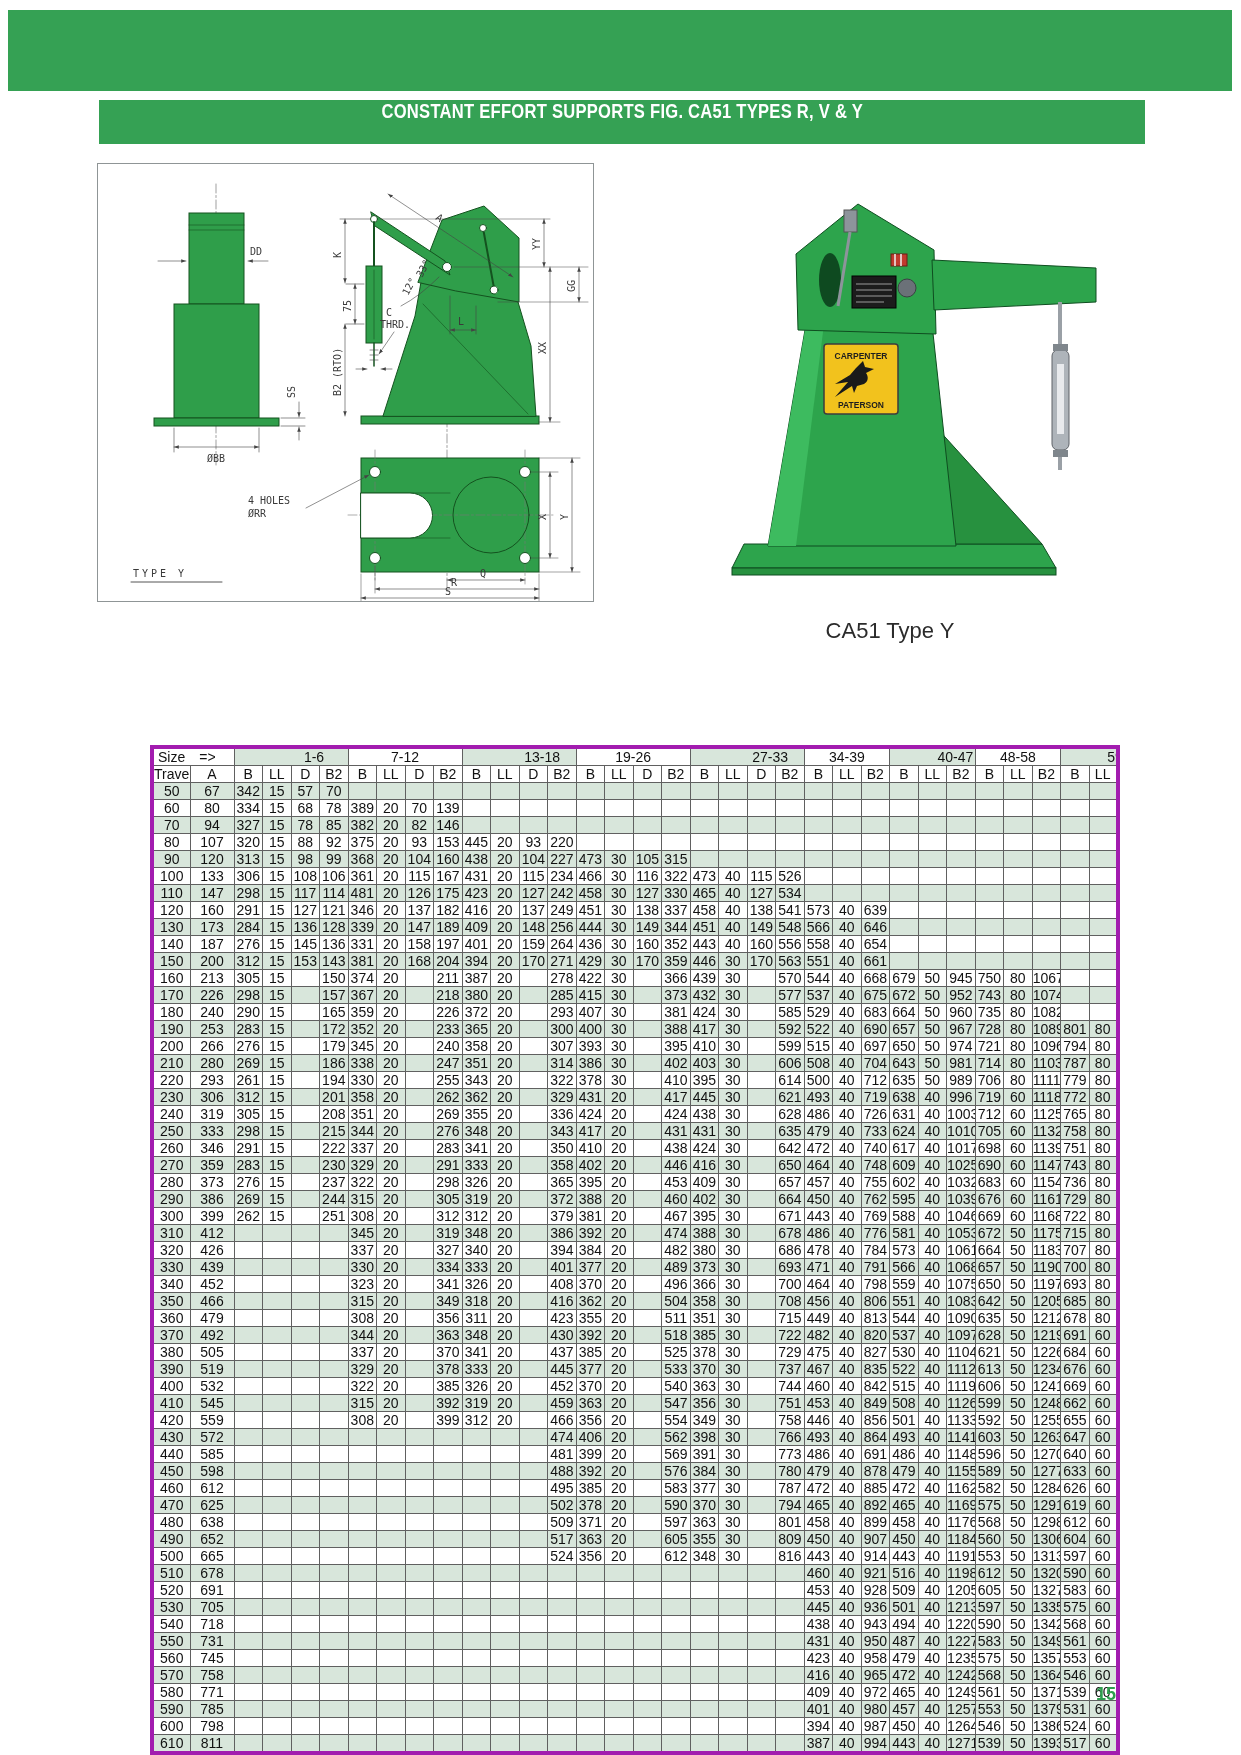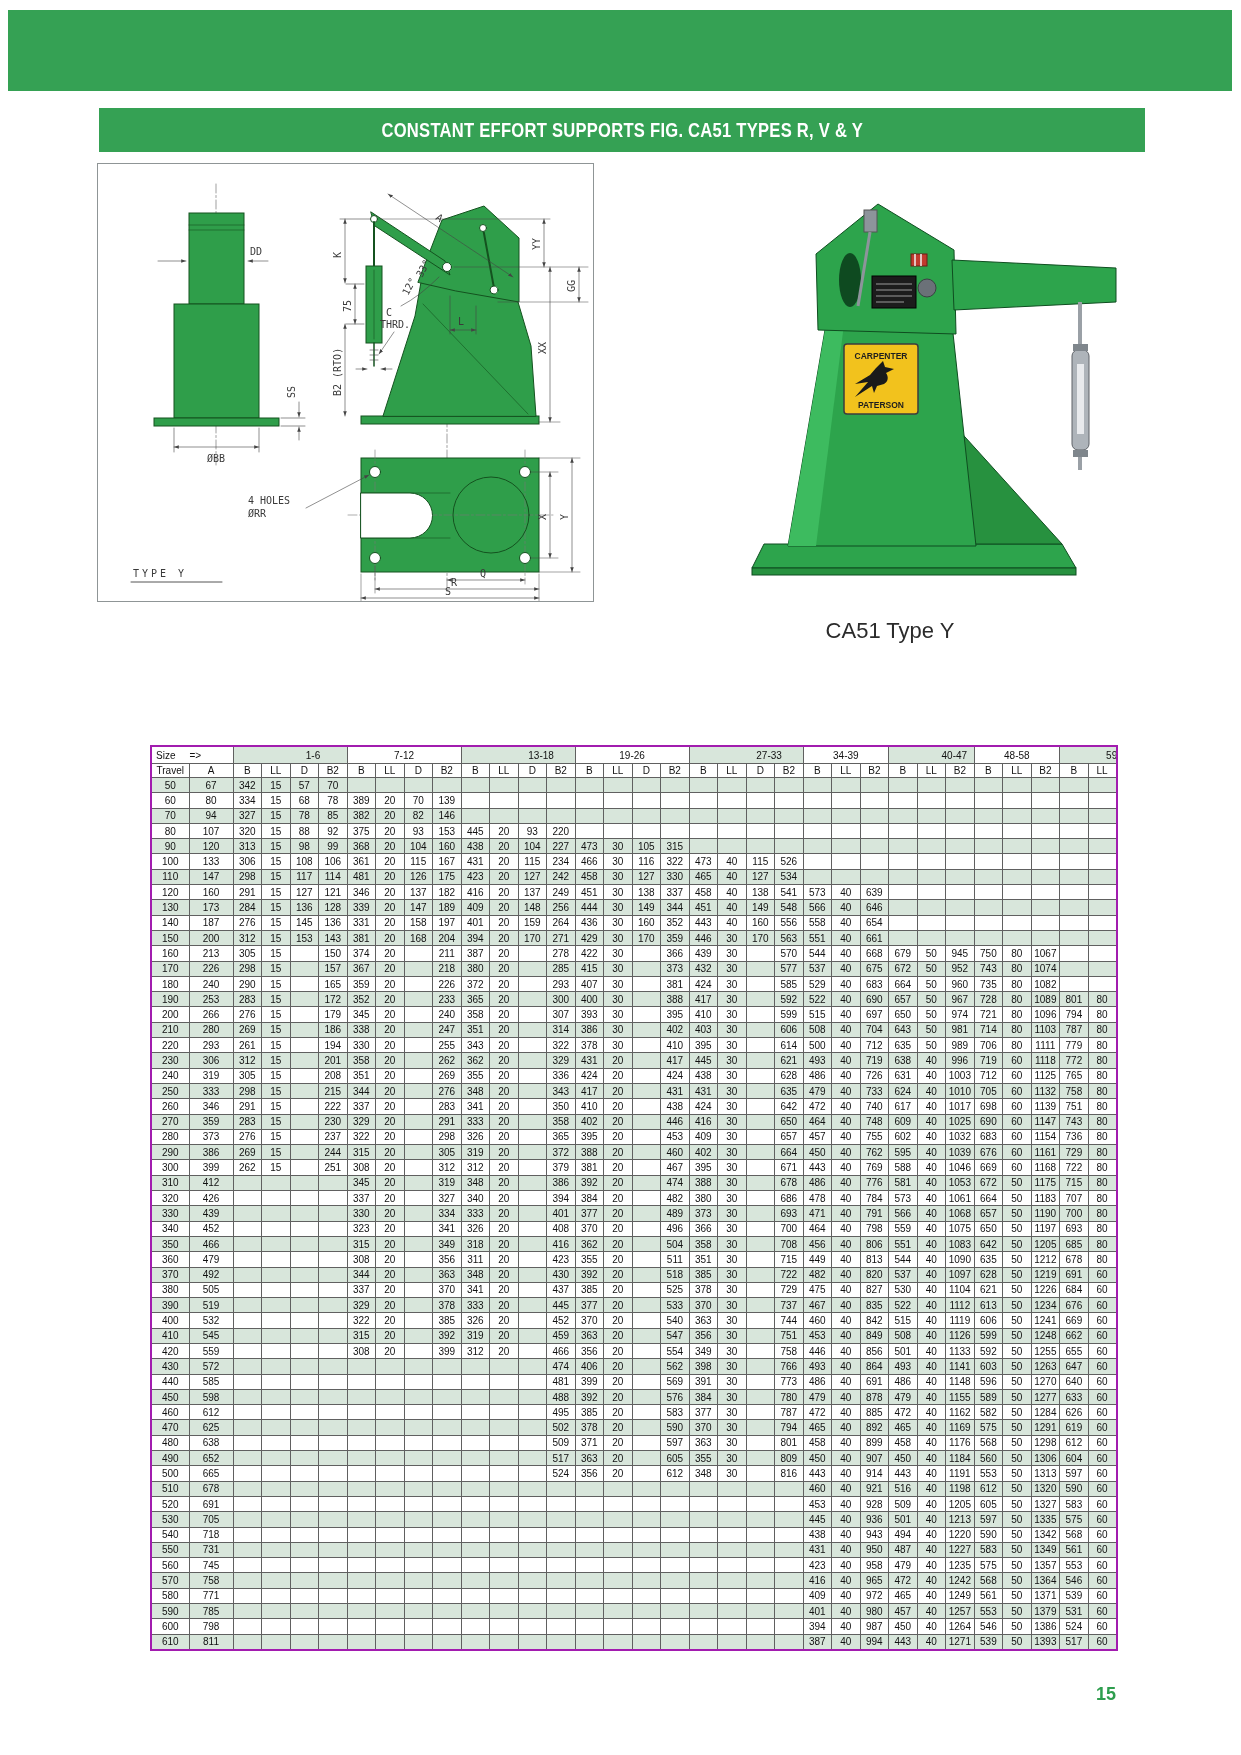"CONSTANT EFFORT SUPPORTS FIG. CA51" .banner { align-items: center -> flex-start; top: 108px -> 100px }
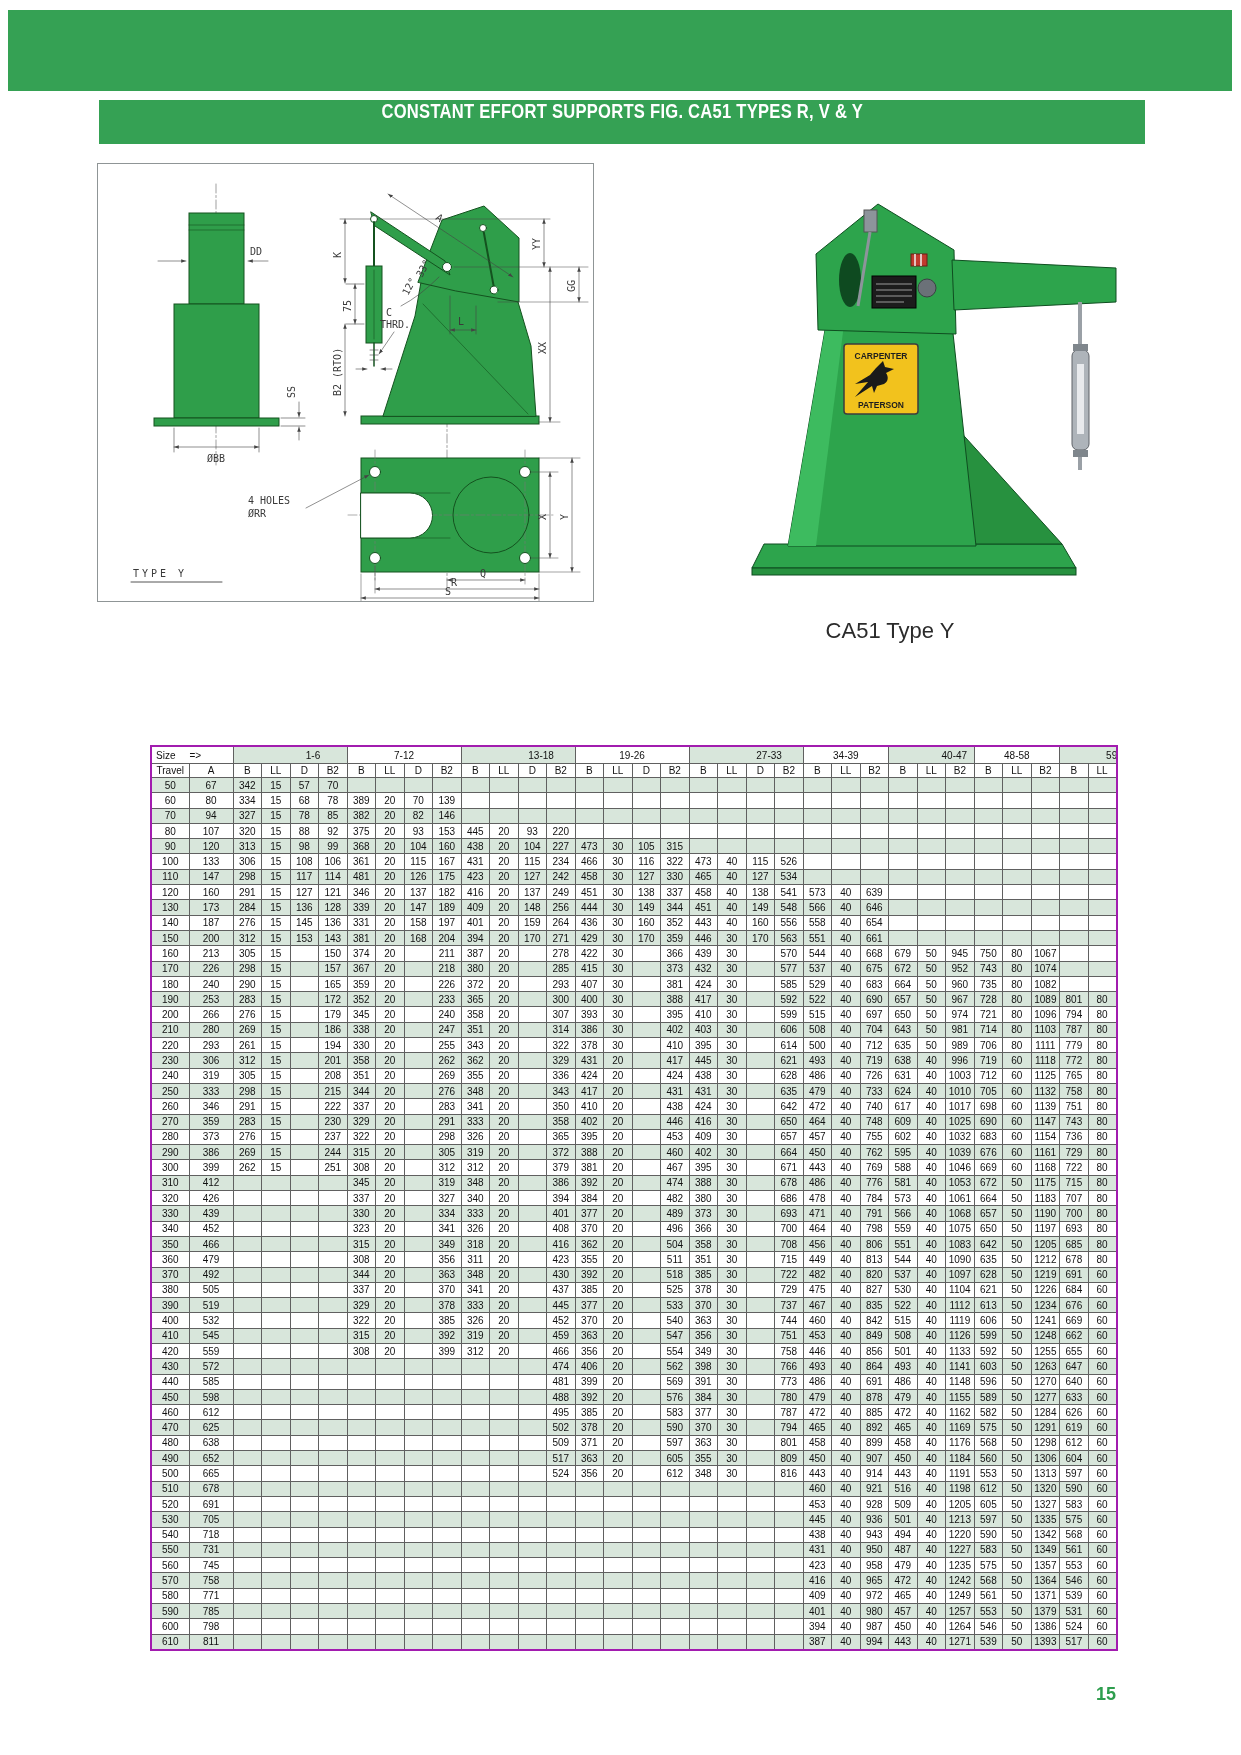"CARPENTER" .photo { left: 664px -> 644px }
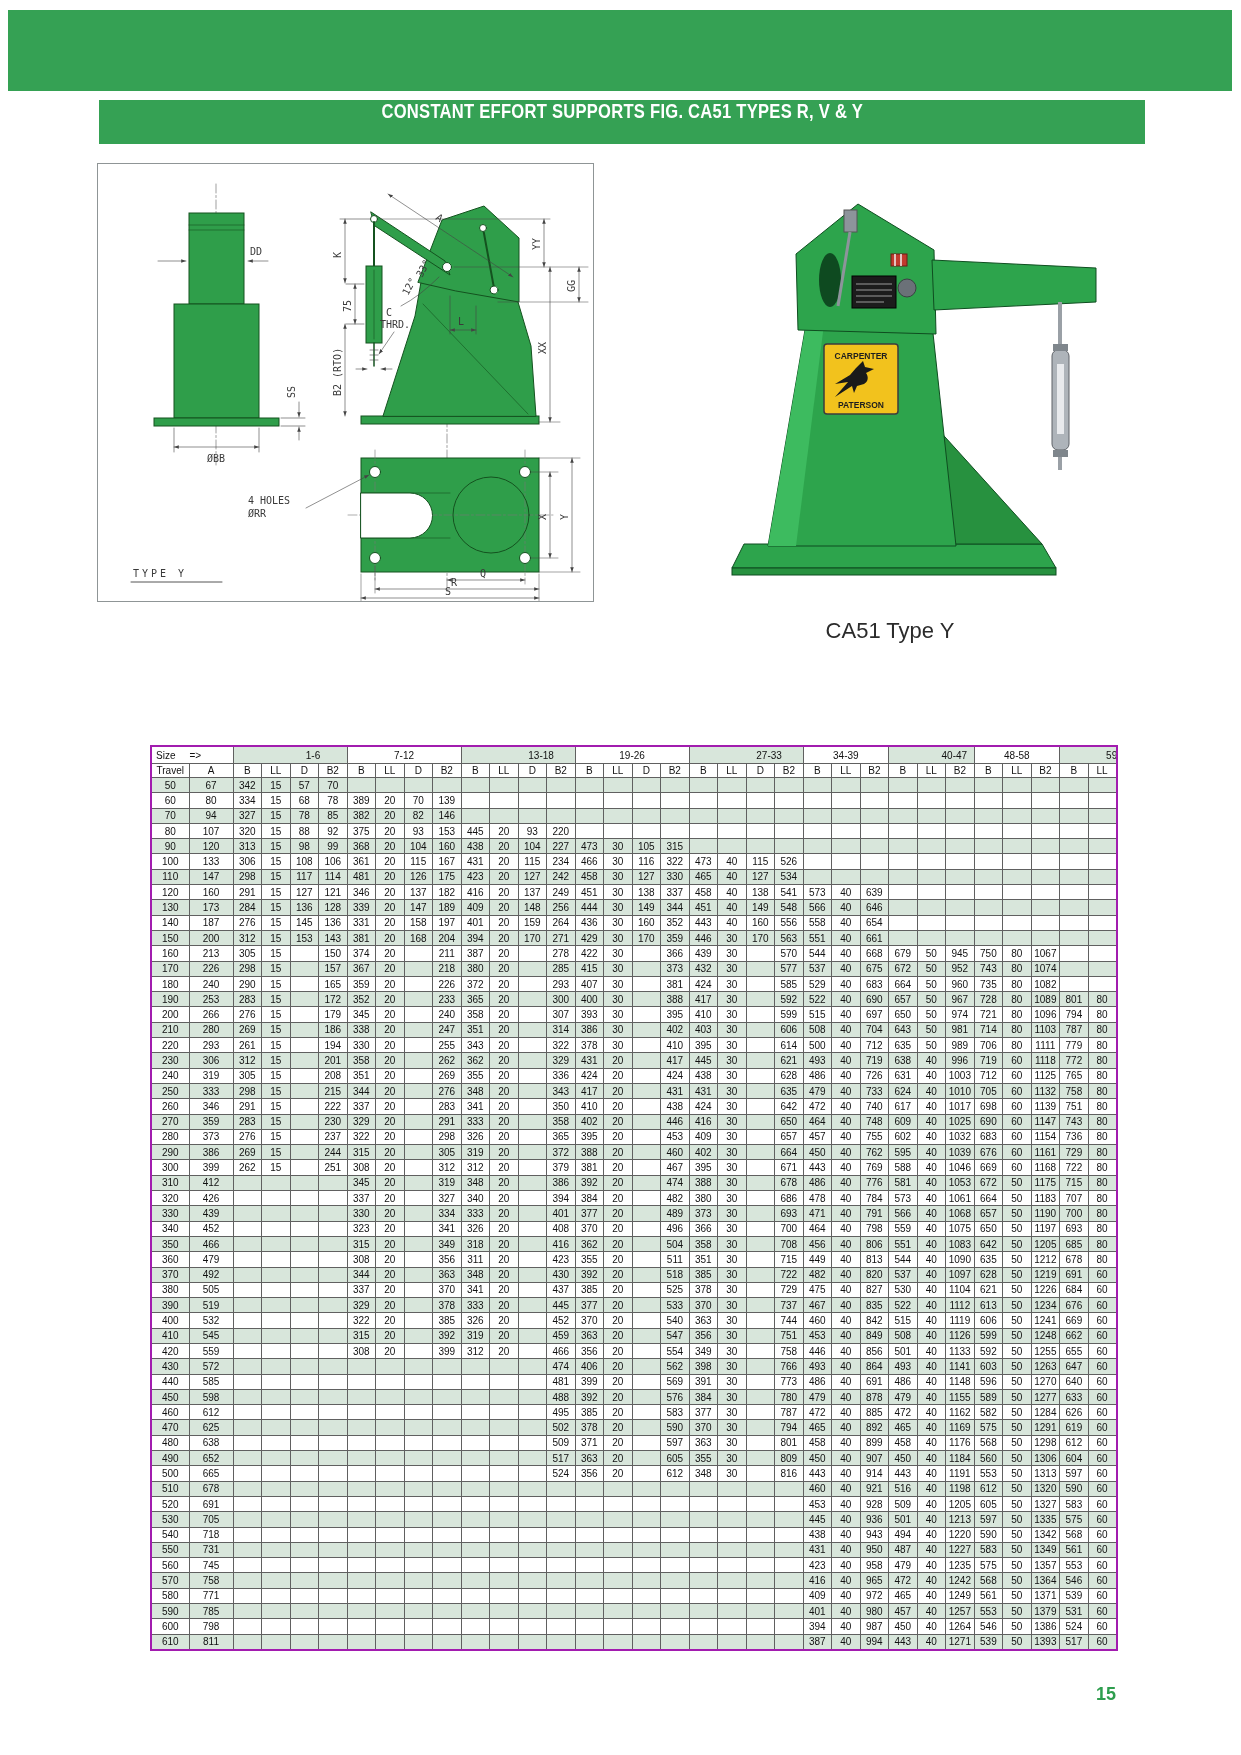"Size =>" table { border: 2px solid #a21caf -> 4px solid #a21caf; font-size: 10px -> 14px }
